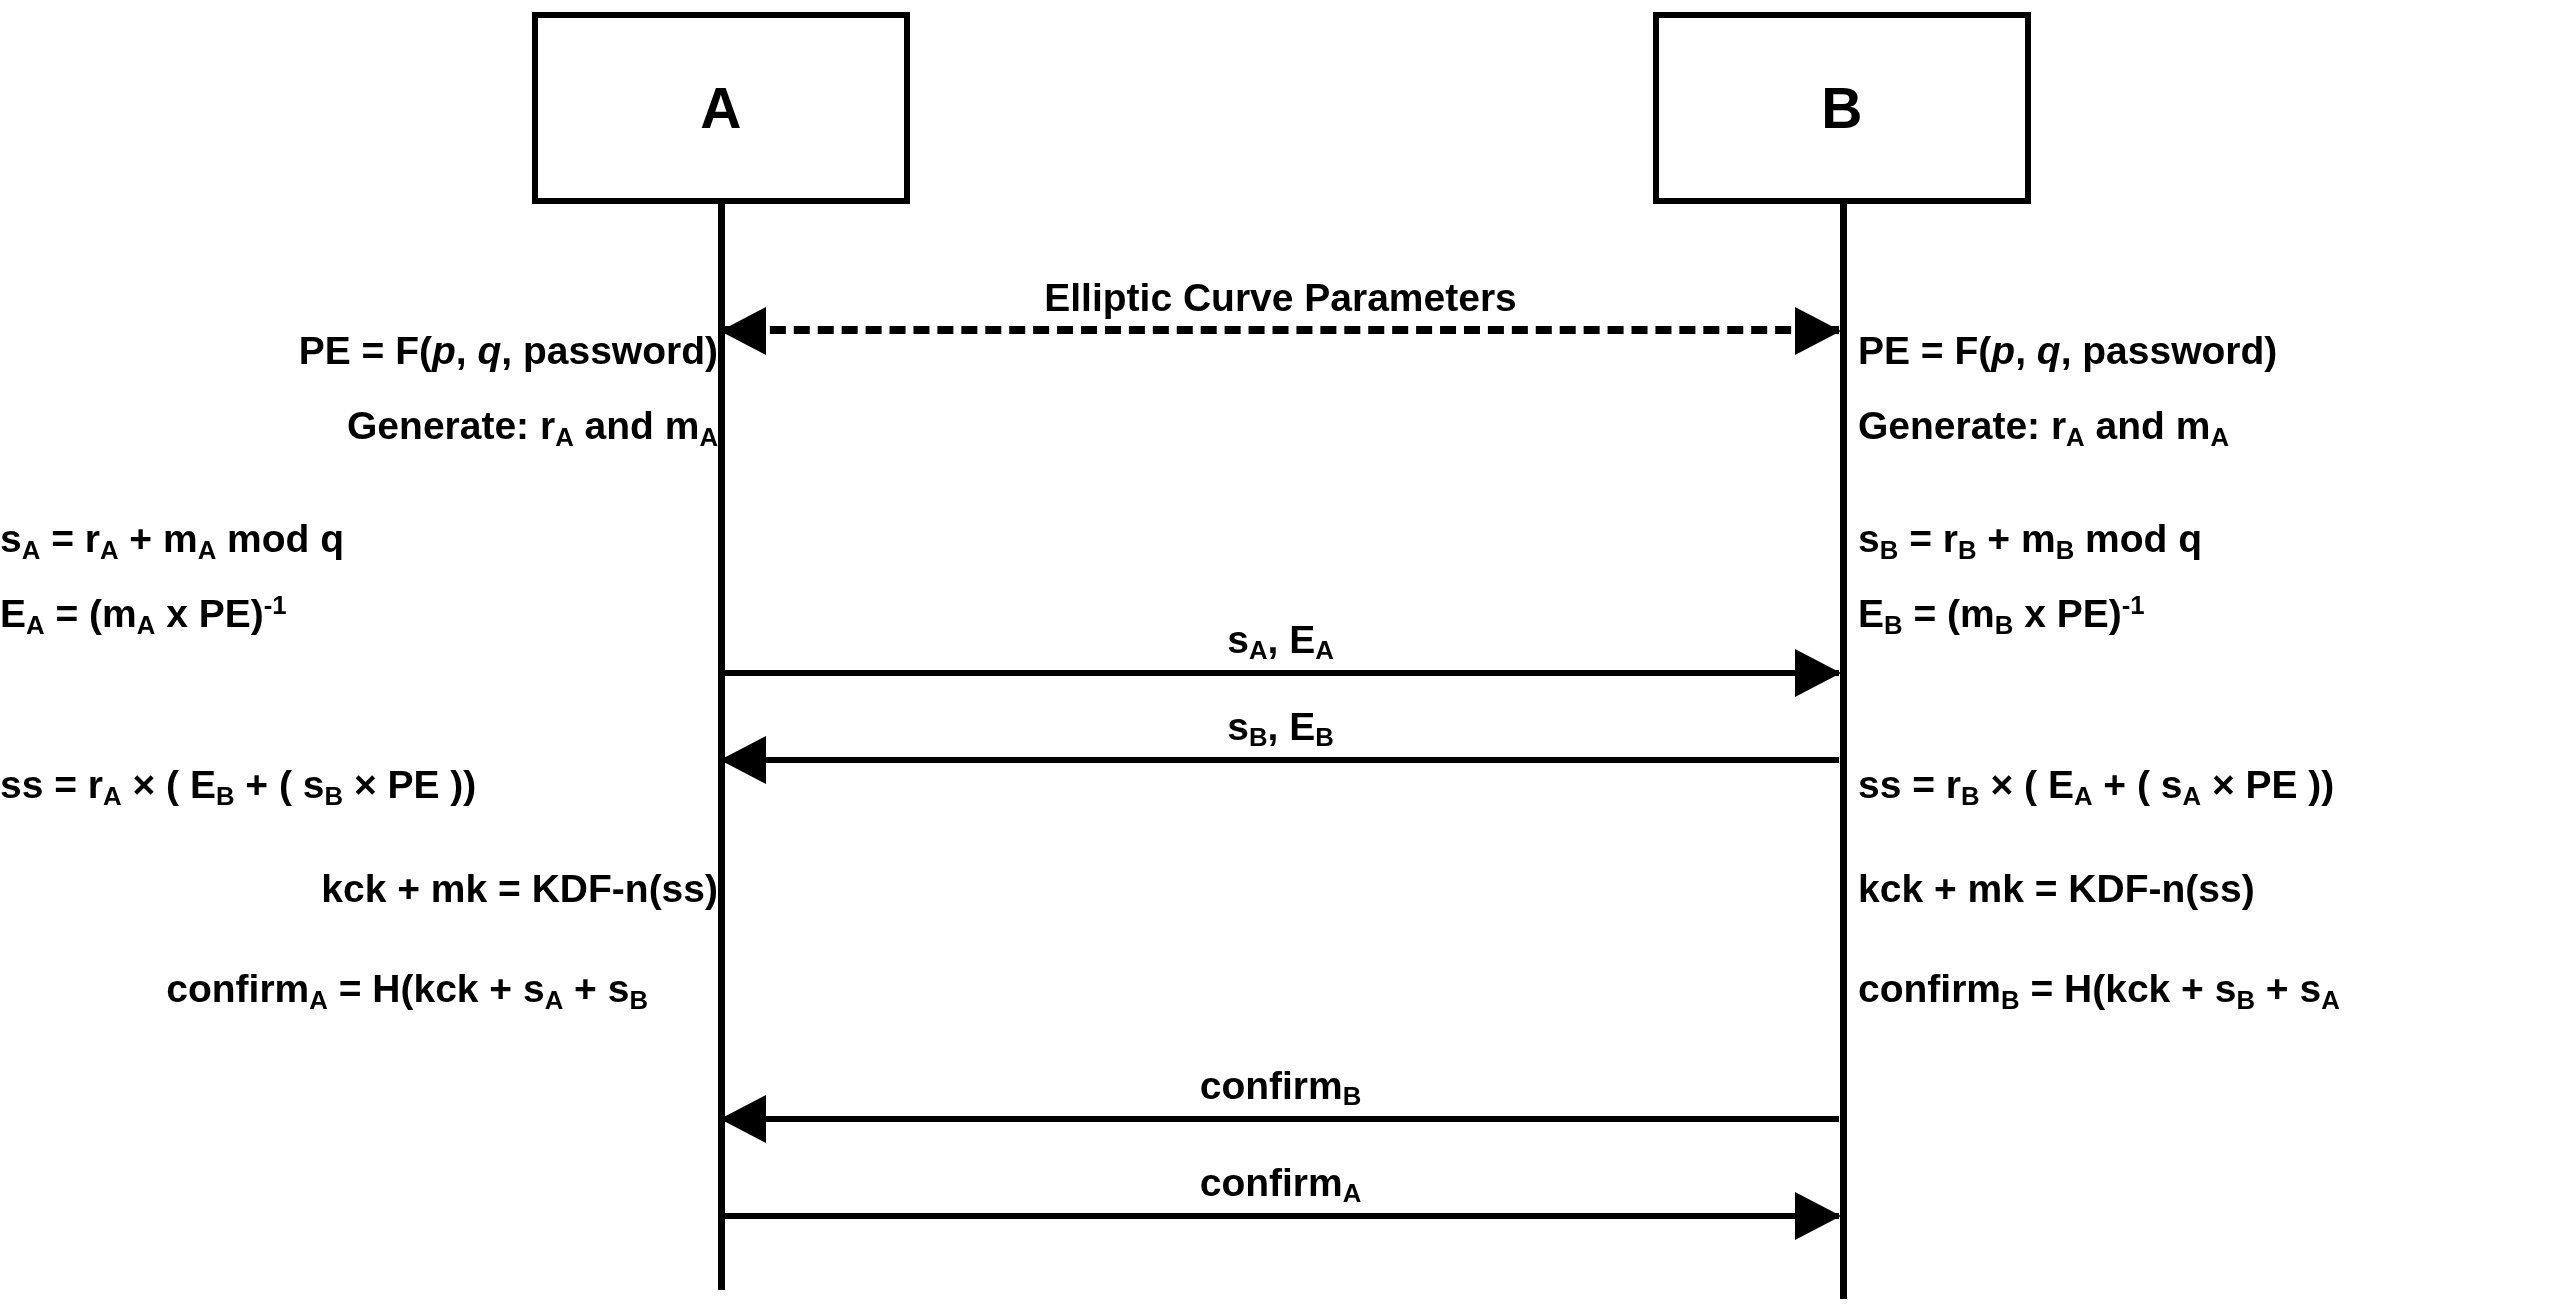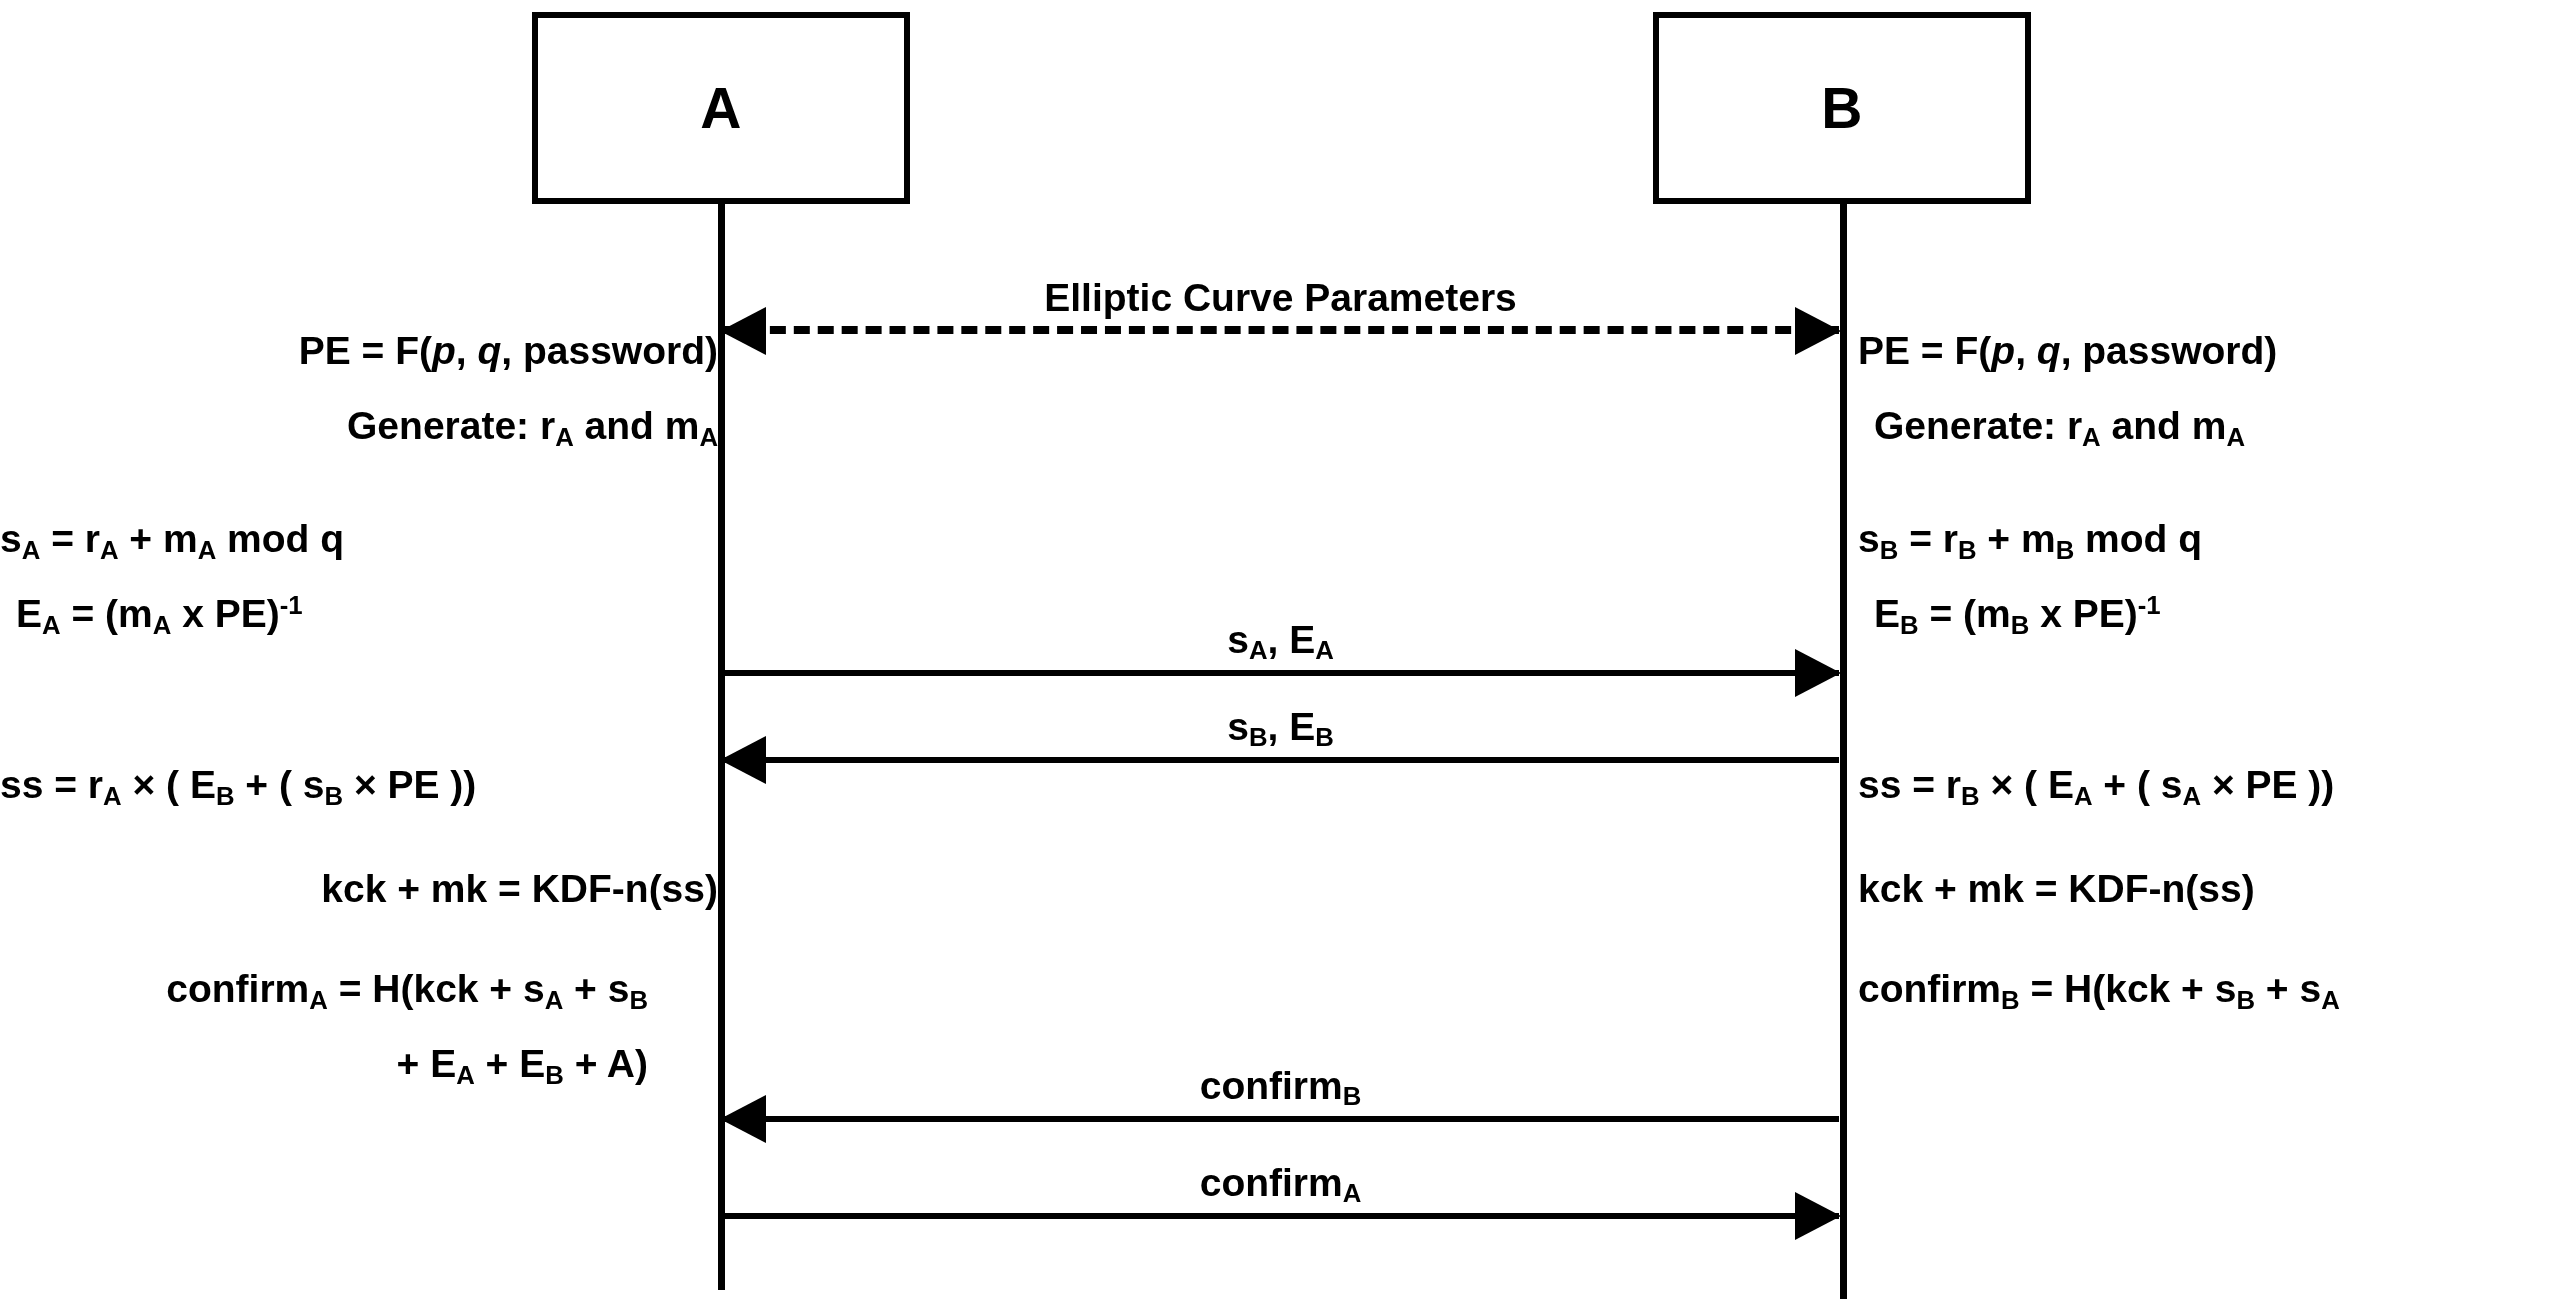"Generate: rA and mA" .notes .note-line + .note-line { padding-left: 16px -> none }
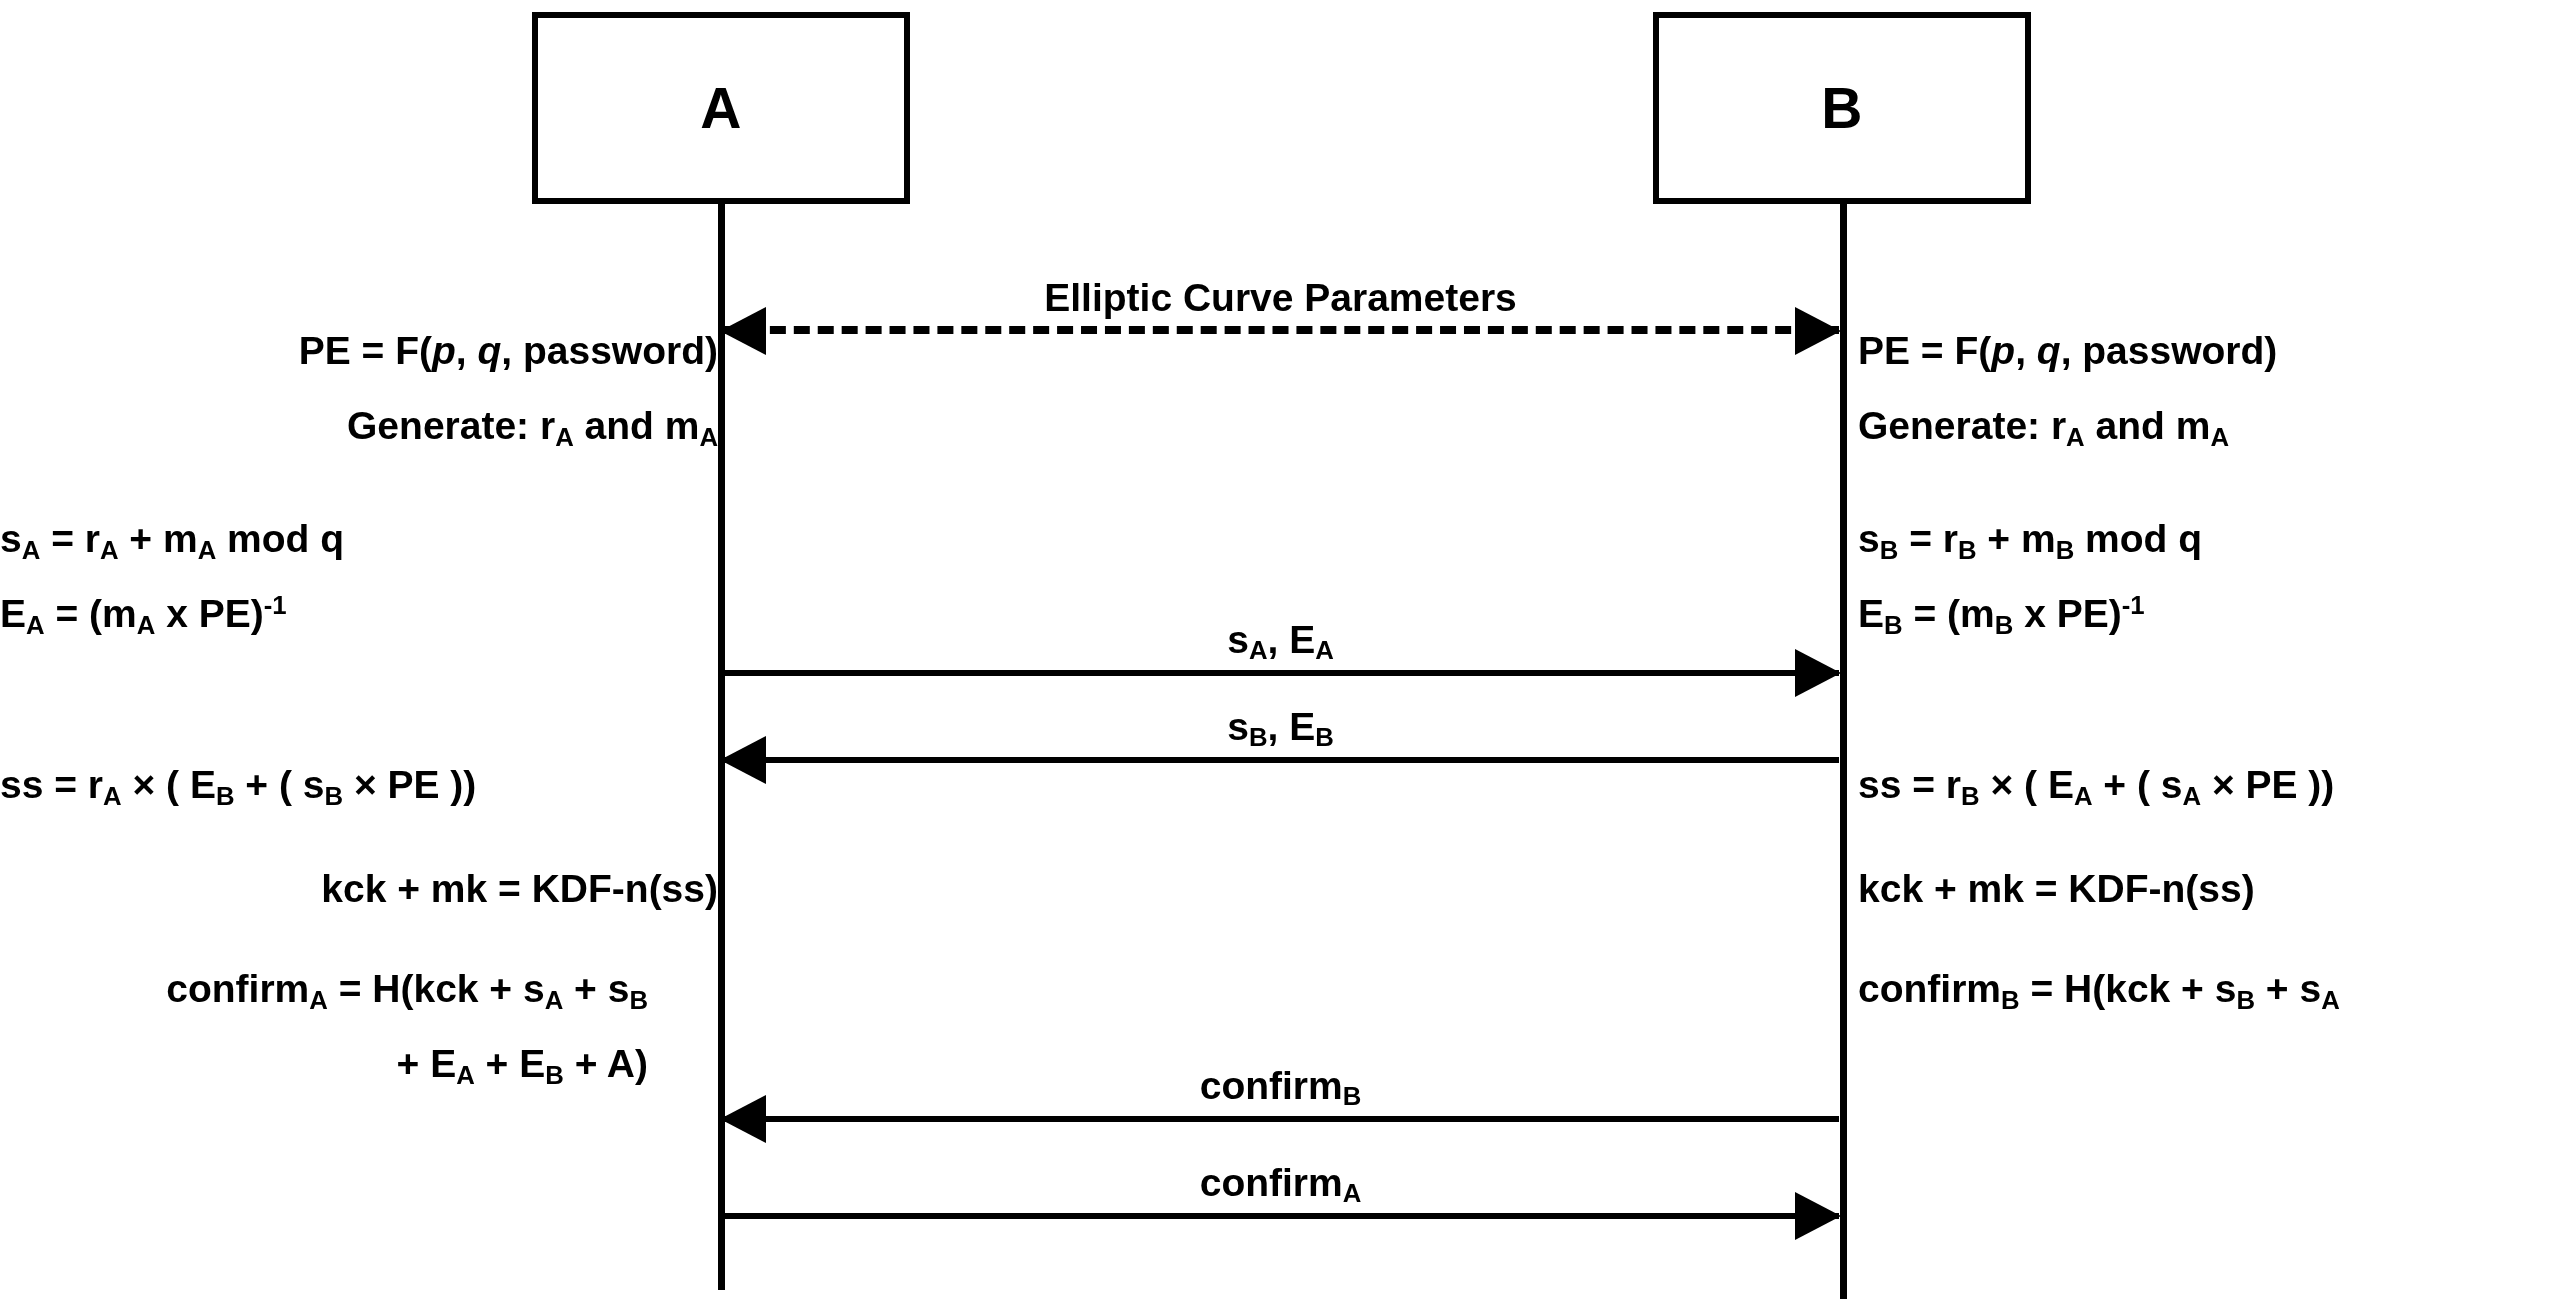"+ EA + EB +" span.note-line { html: <span>+ E<sub>A</sub> + E<sub>B</sub> + A)</span> -> none }
